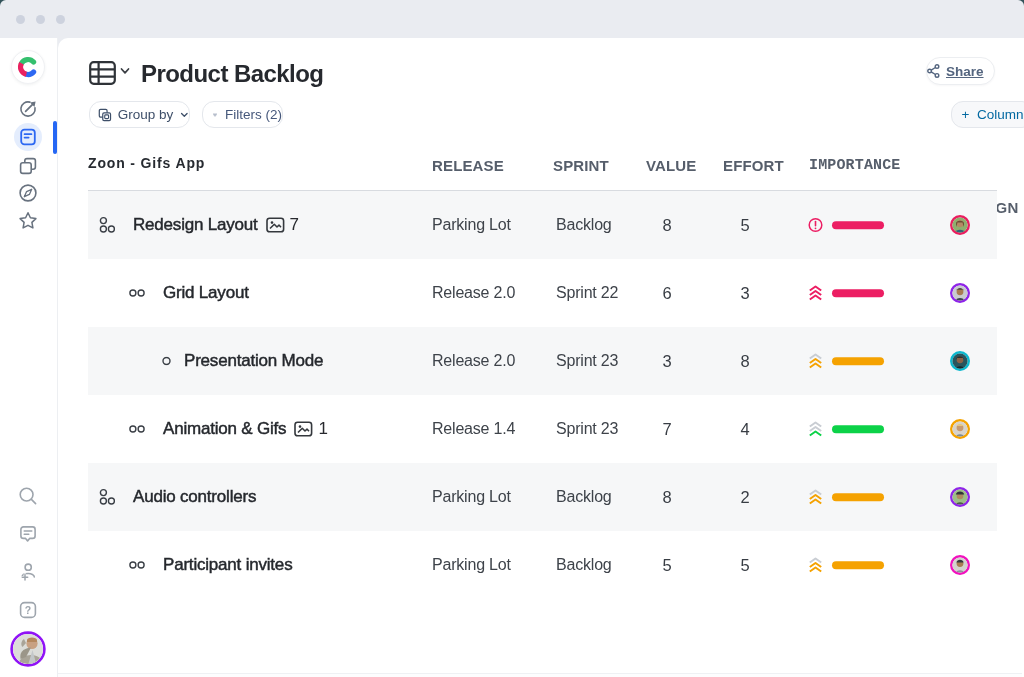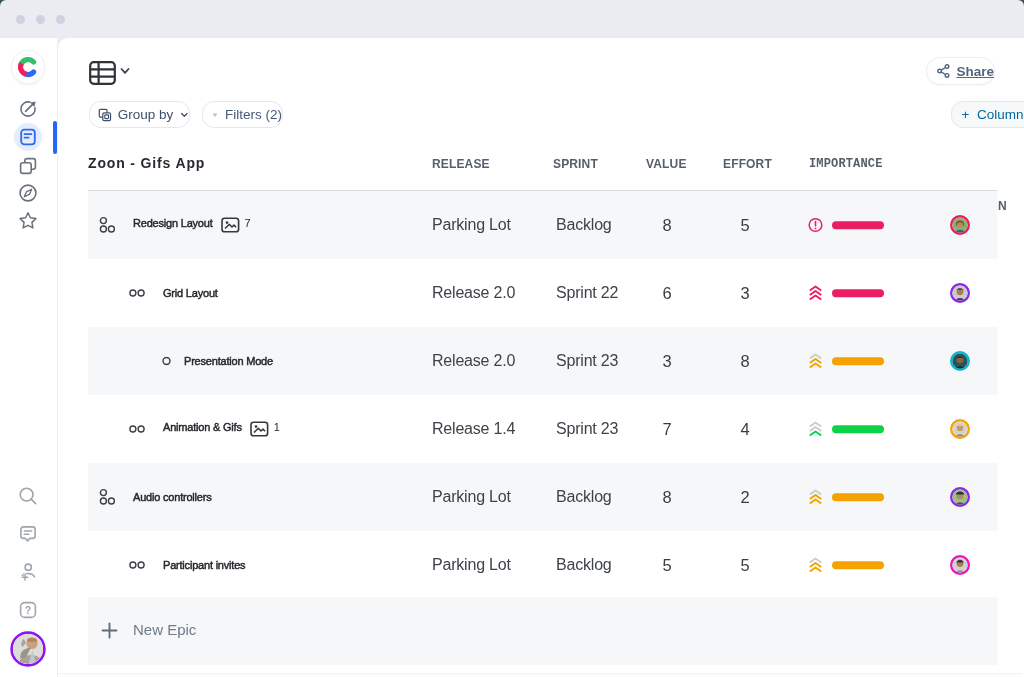"Product Backlog" div.title { html: none -> <div>Product Backlog</div> }
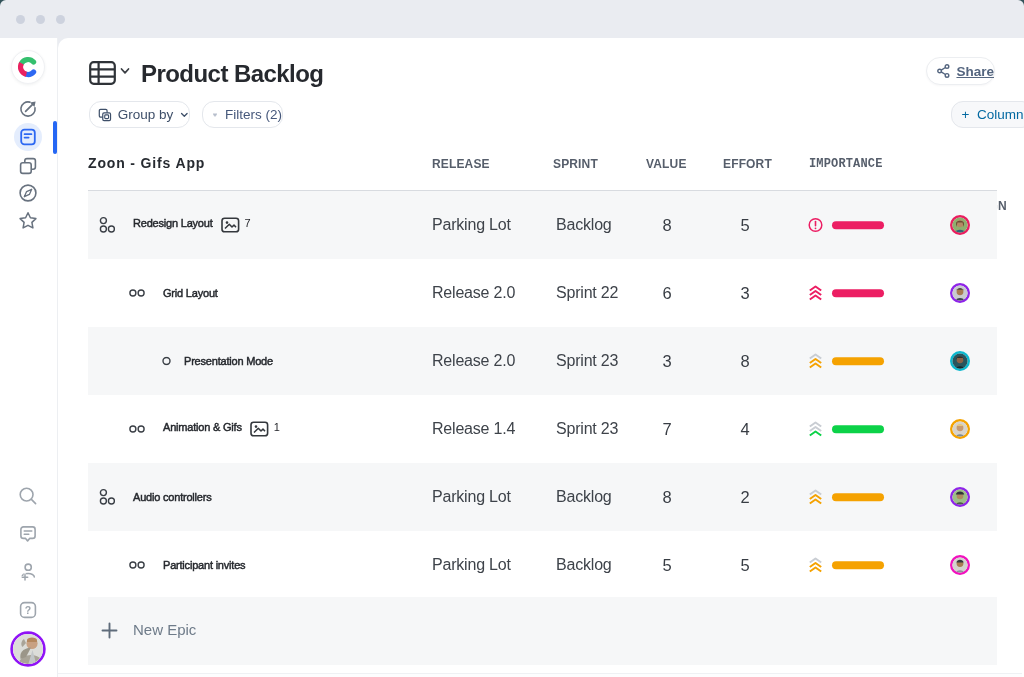"Share" .share { justify-content: flex-end -> flex-start }
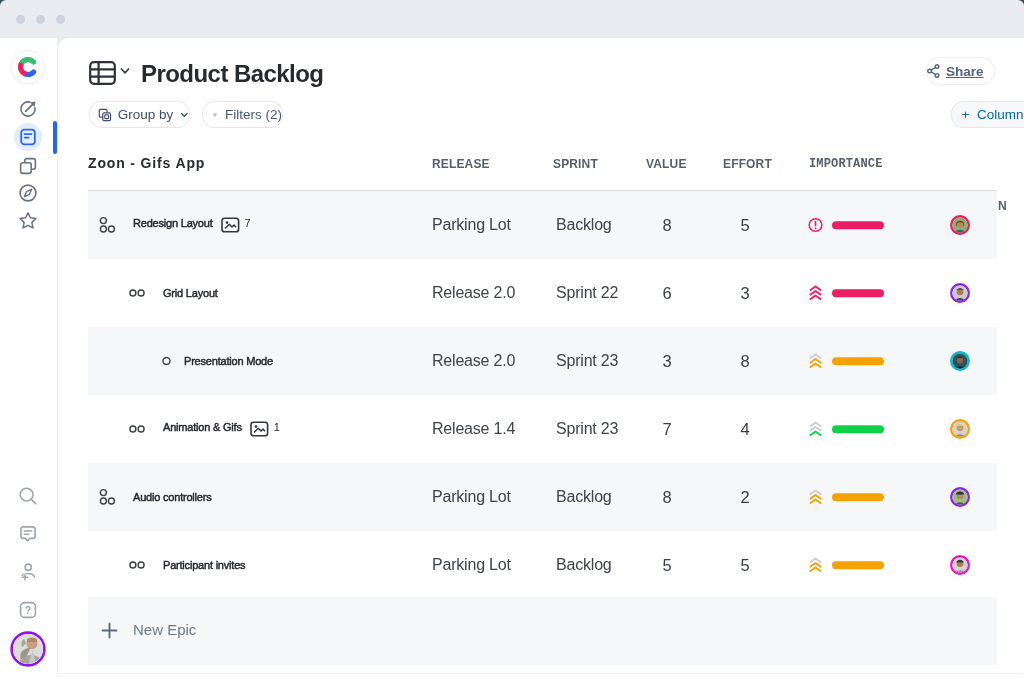"RELEASE" .colhead { font-size: 12px -> 15px }
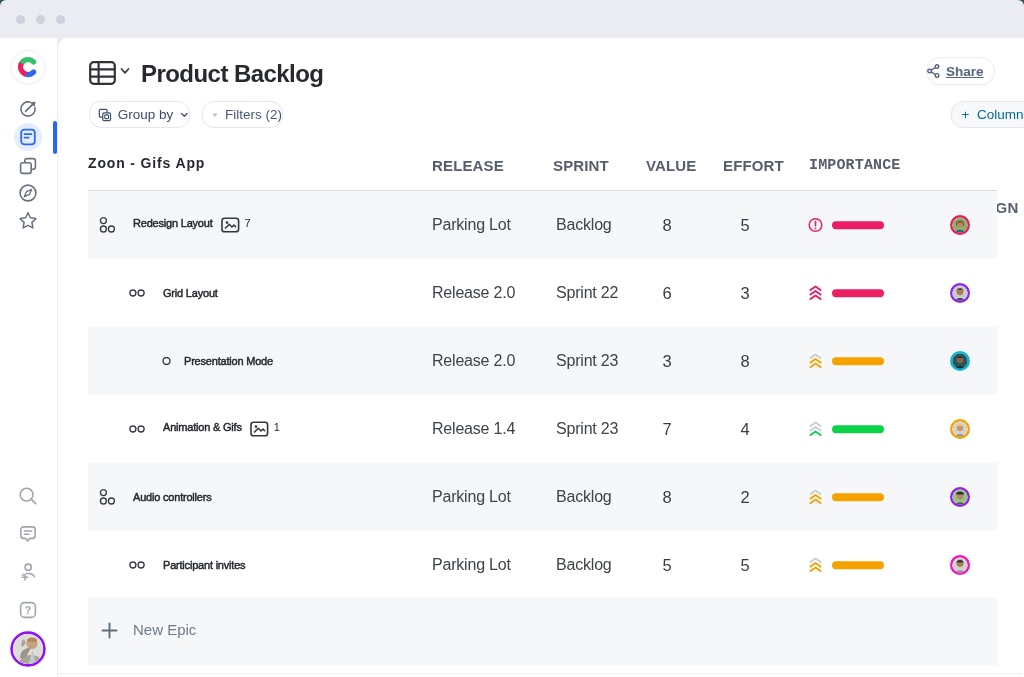"Redesign Layout" .name { align-items: none -> center; font-size: 11px -> 17px }
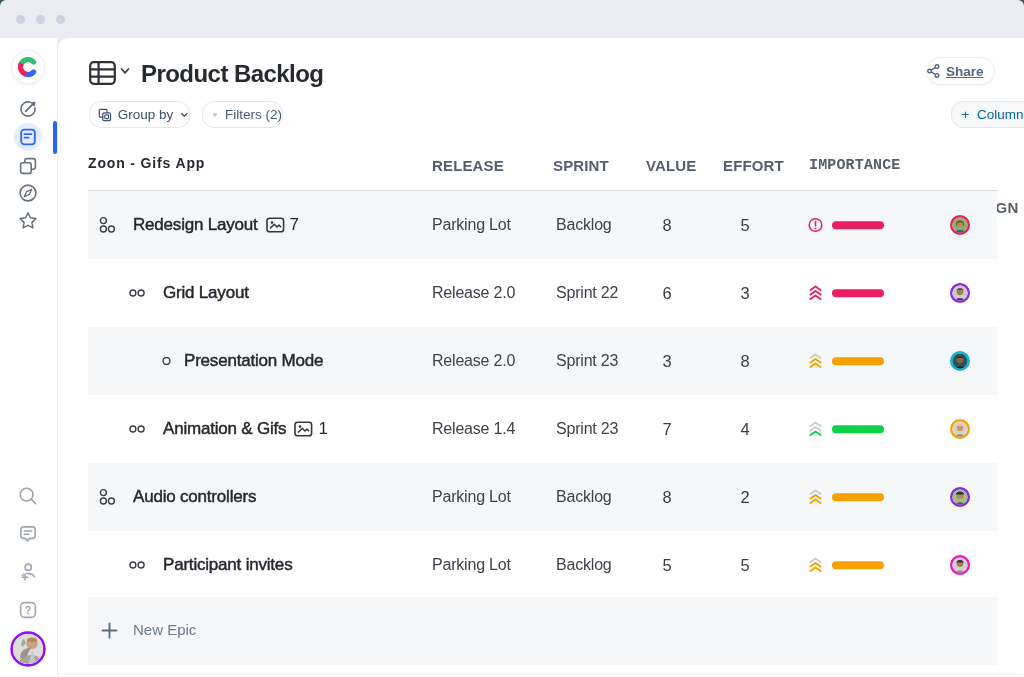"New Epic" div.newepic { html: <div> <svg> <path></path> </svg> <div>New Epic</div> </div> -> none }
